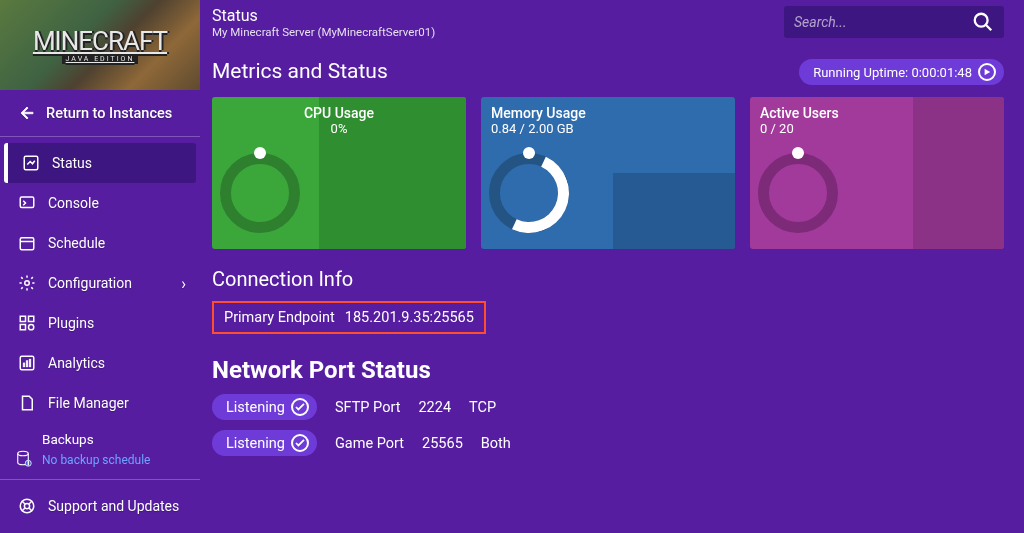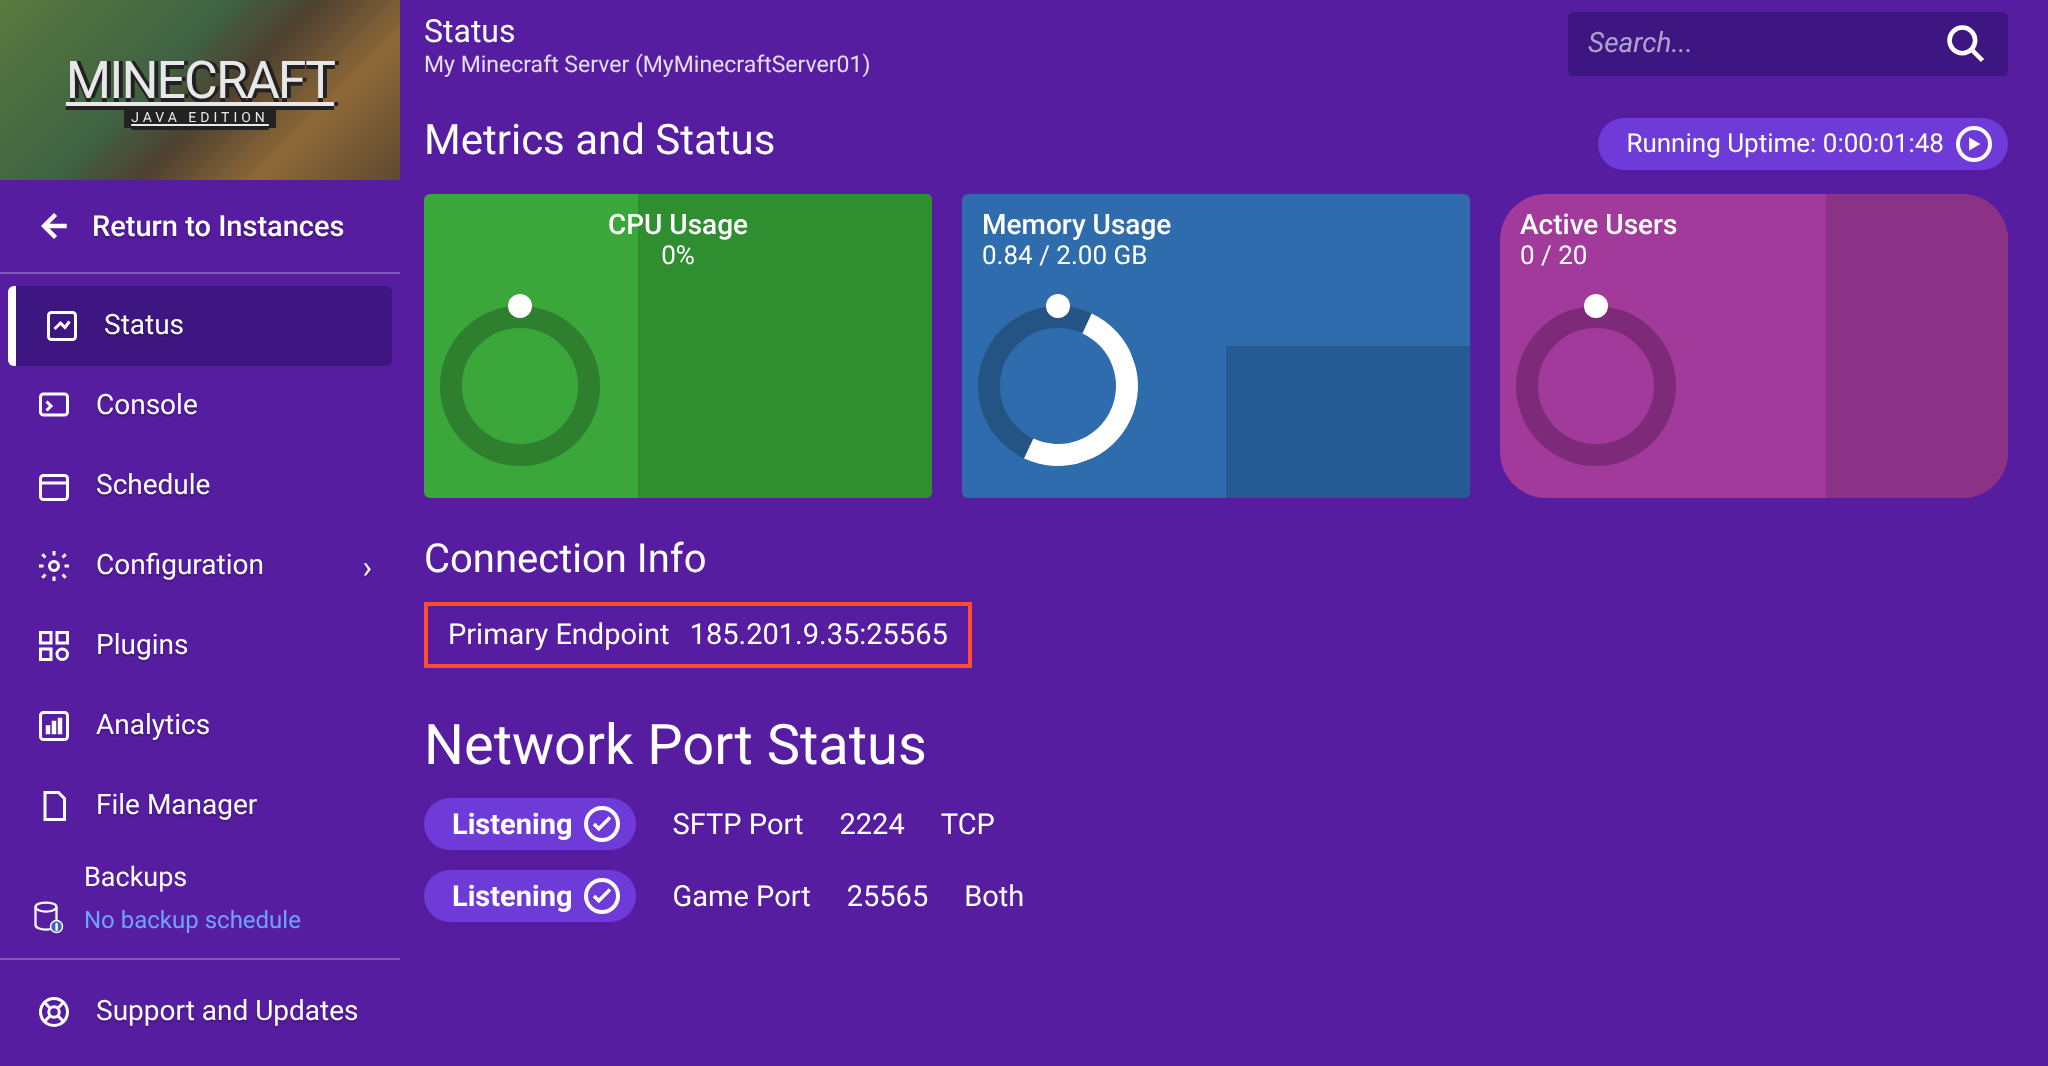"Active Users" .tile-users { border-radius: 23px -> none }
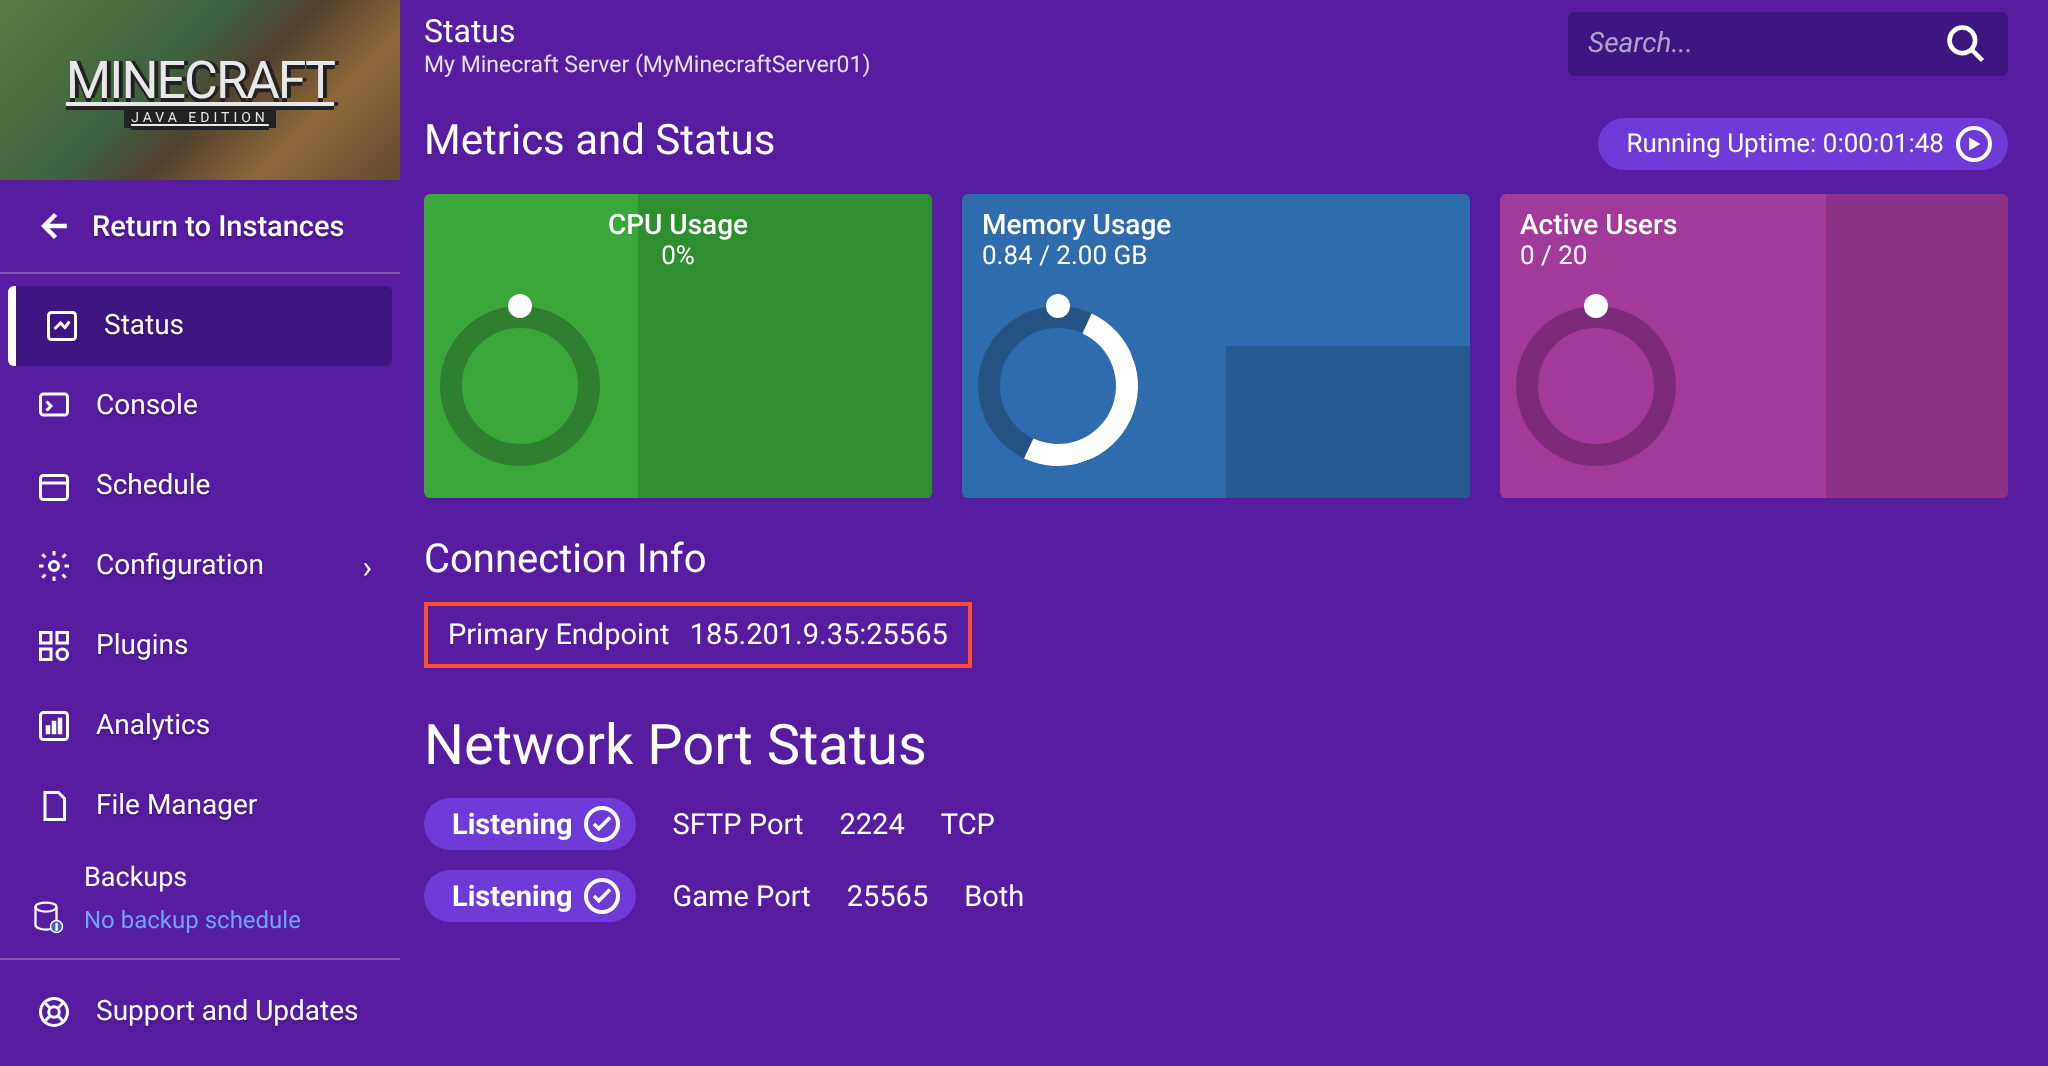"Network Port Status" .sec-h2 { font-size: 28px -> 24px; font-weight: 400 -> 700 }
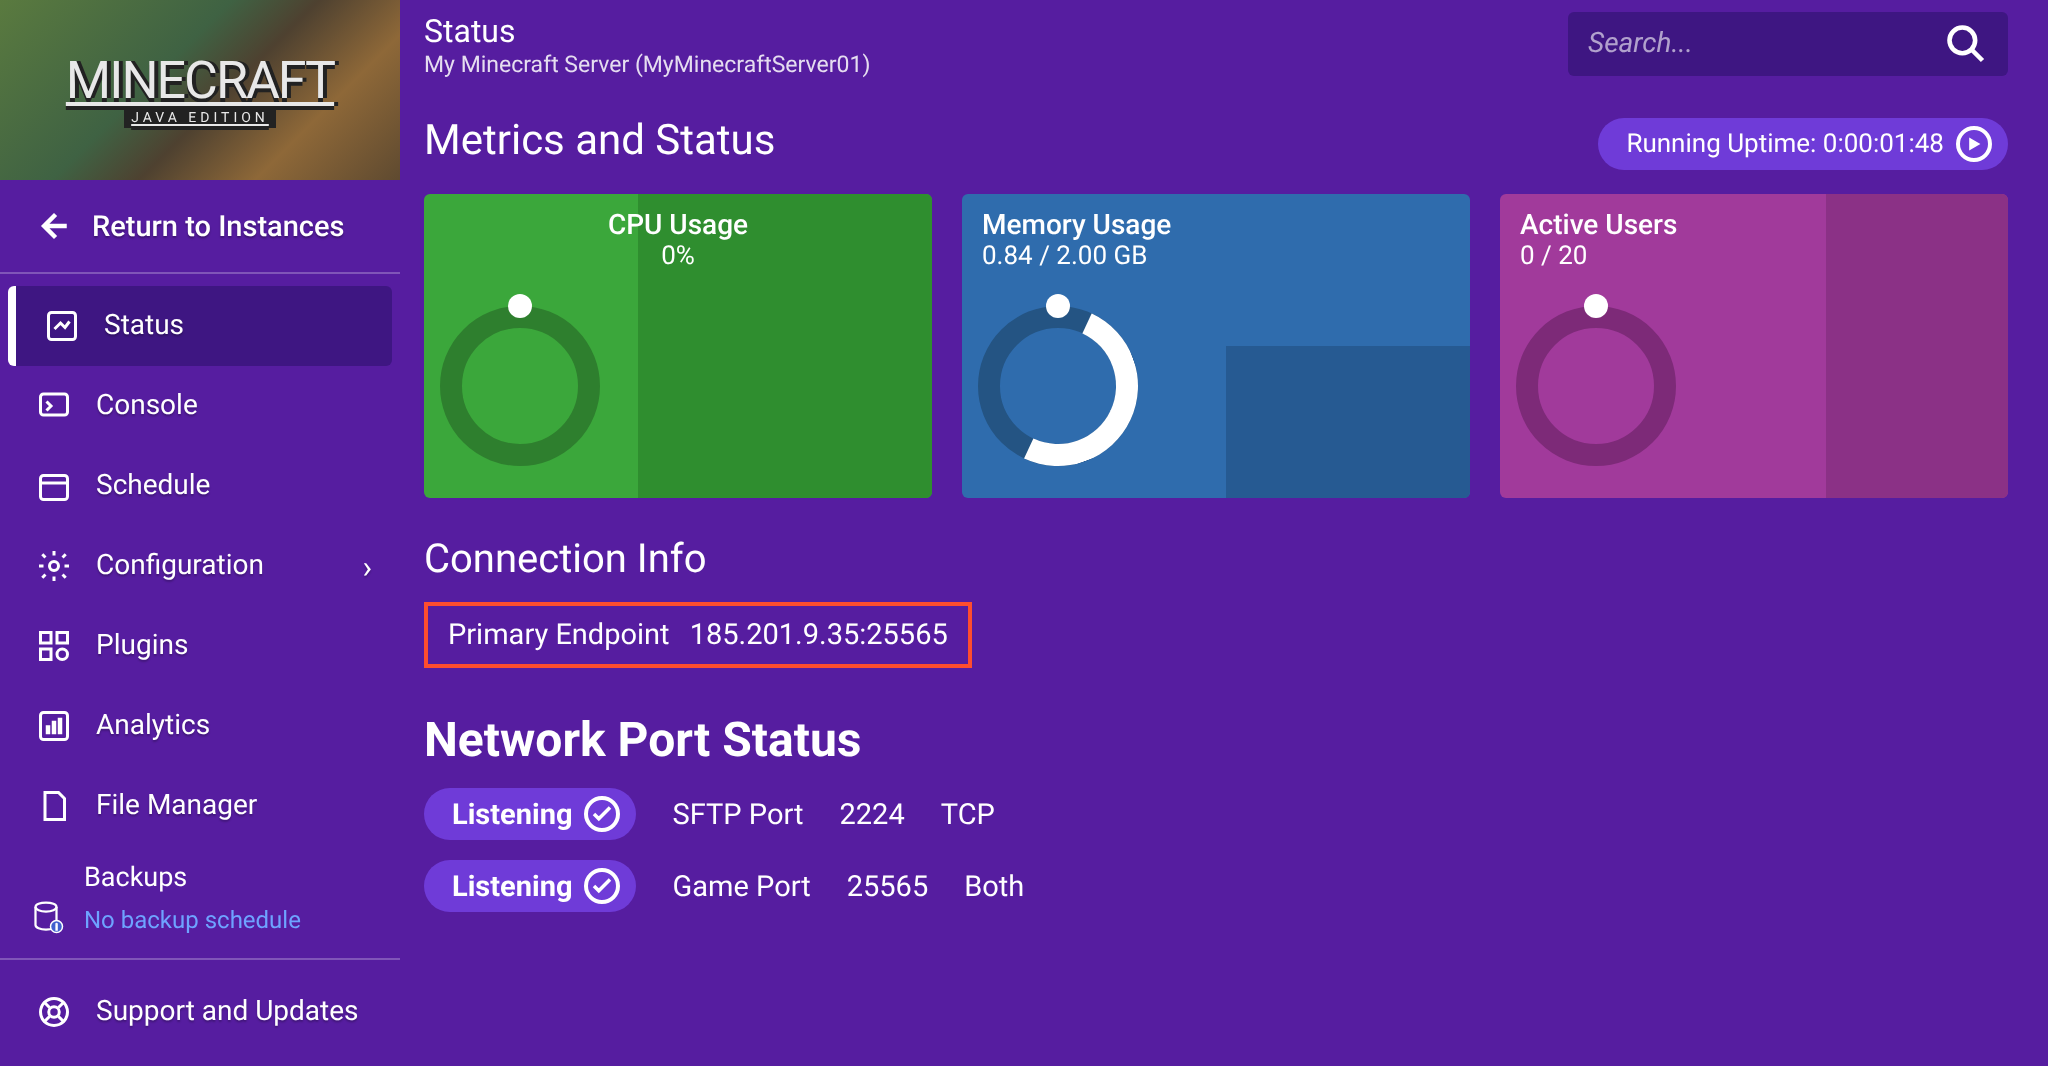"Listening" .pill { font-weight: bold -> none }
